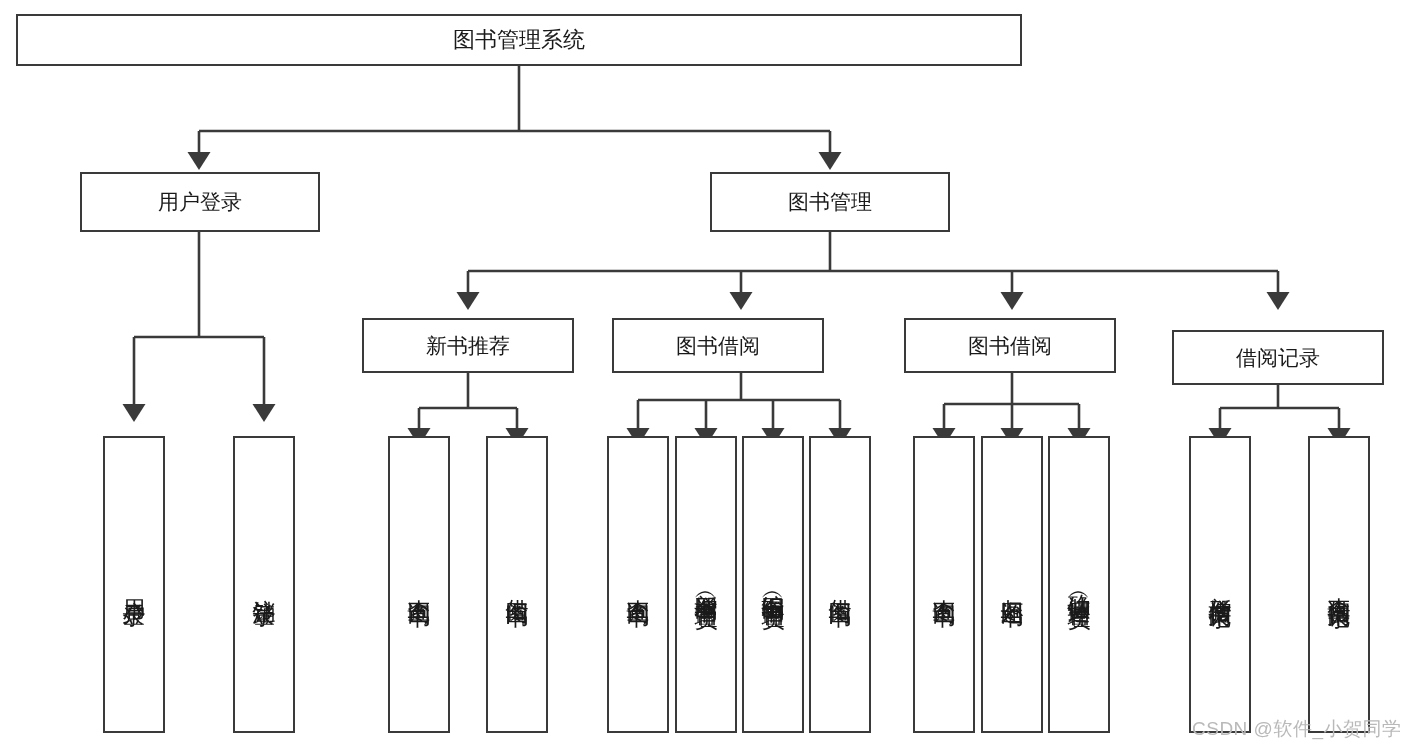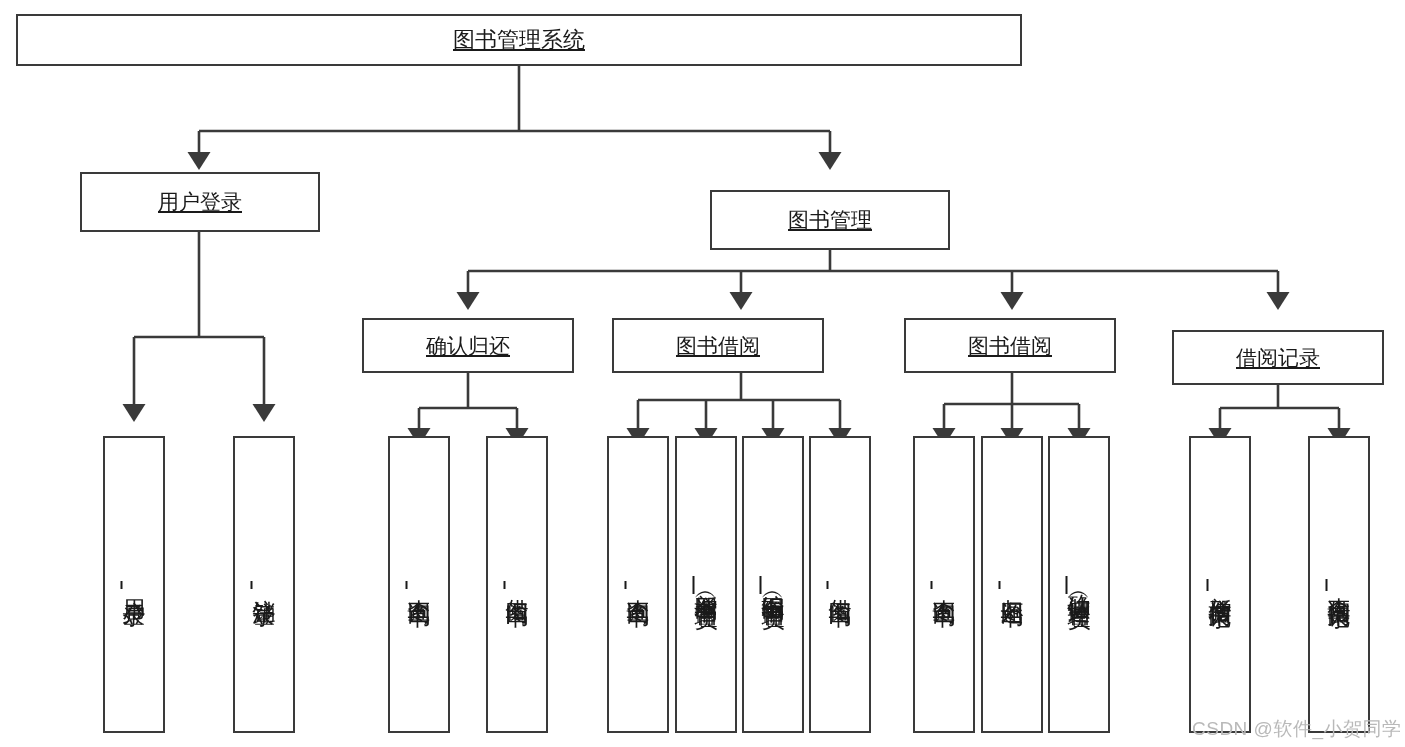"图书管理系统" .node-label { text-decoration: underline -> none }
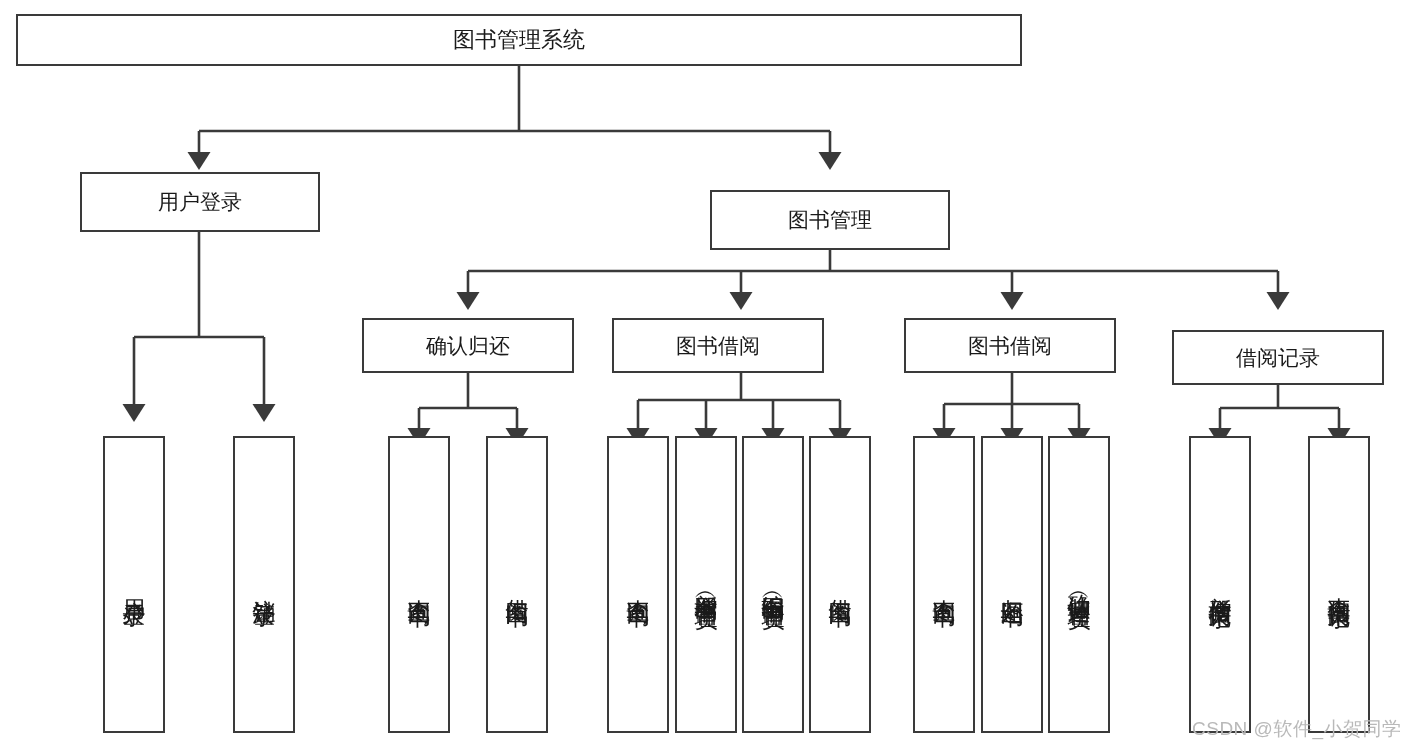"图书管理" div.node { margin-top: 18px -> none }
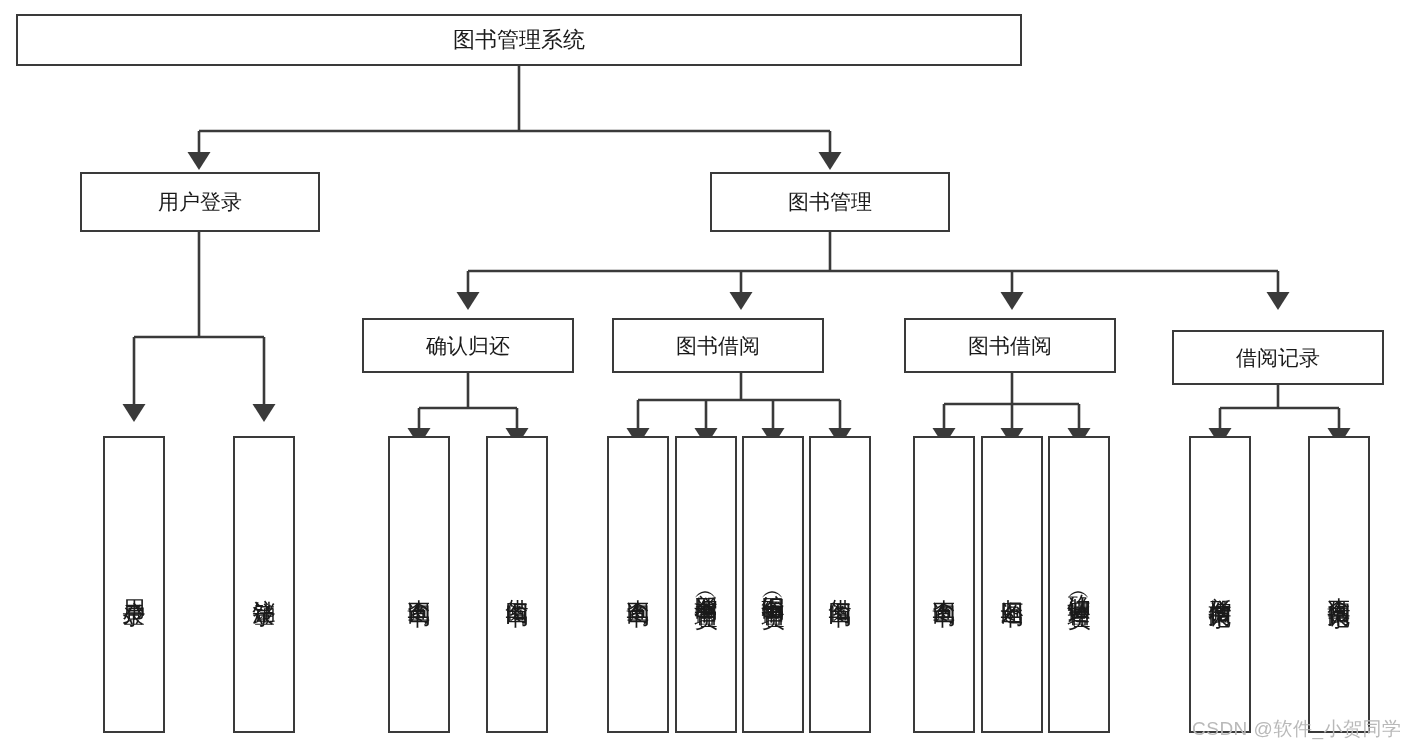"确认归还" span.node-label { text: 确认归还 -> 新书推荐 }
